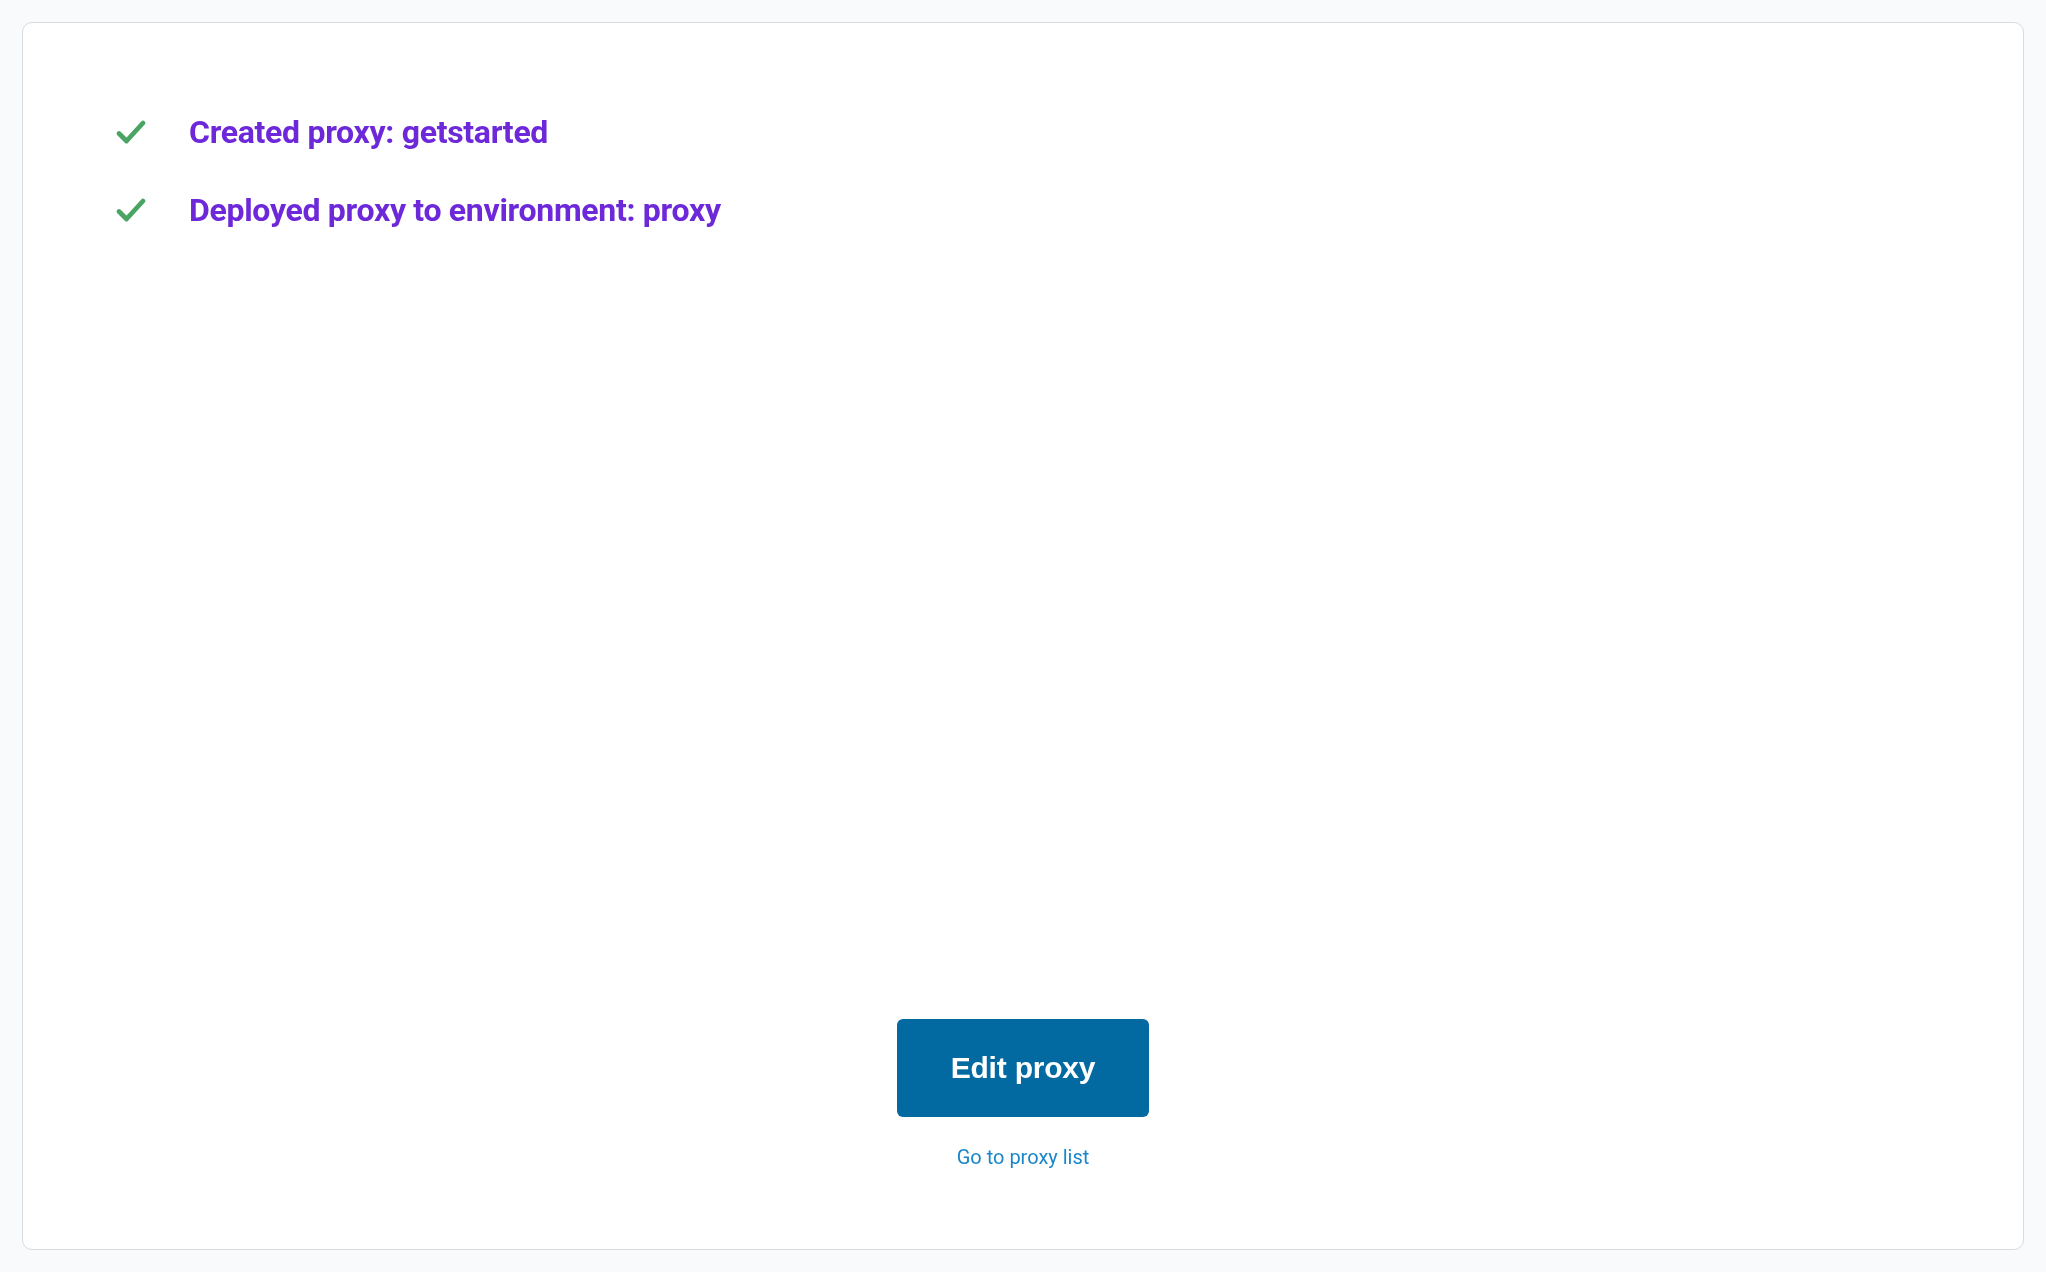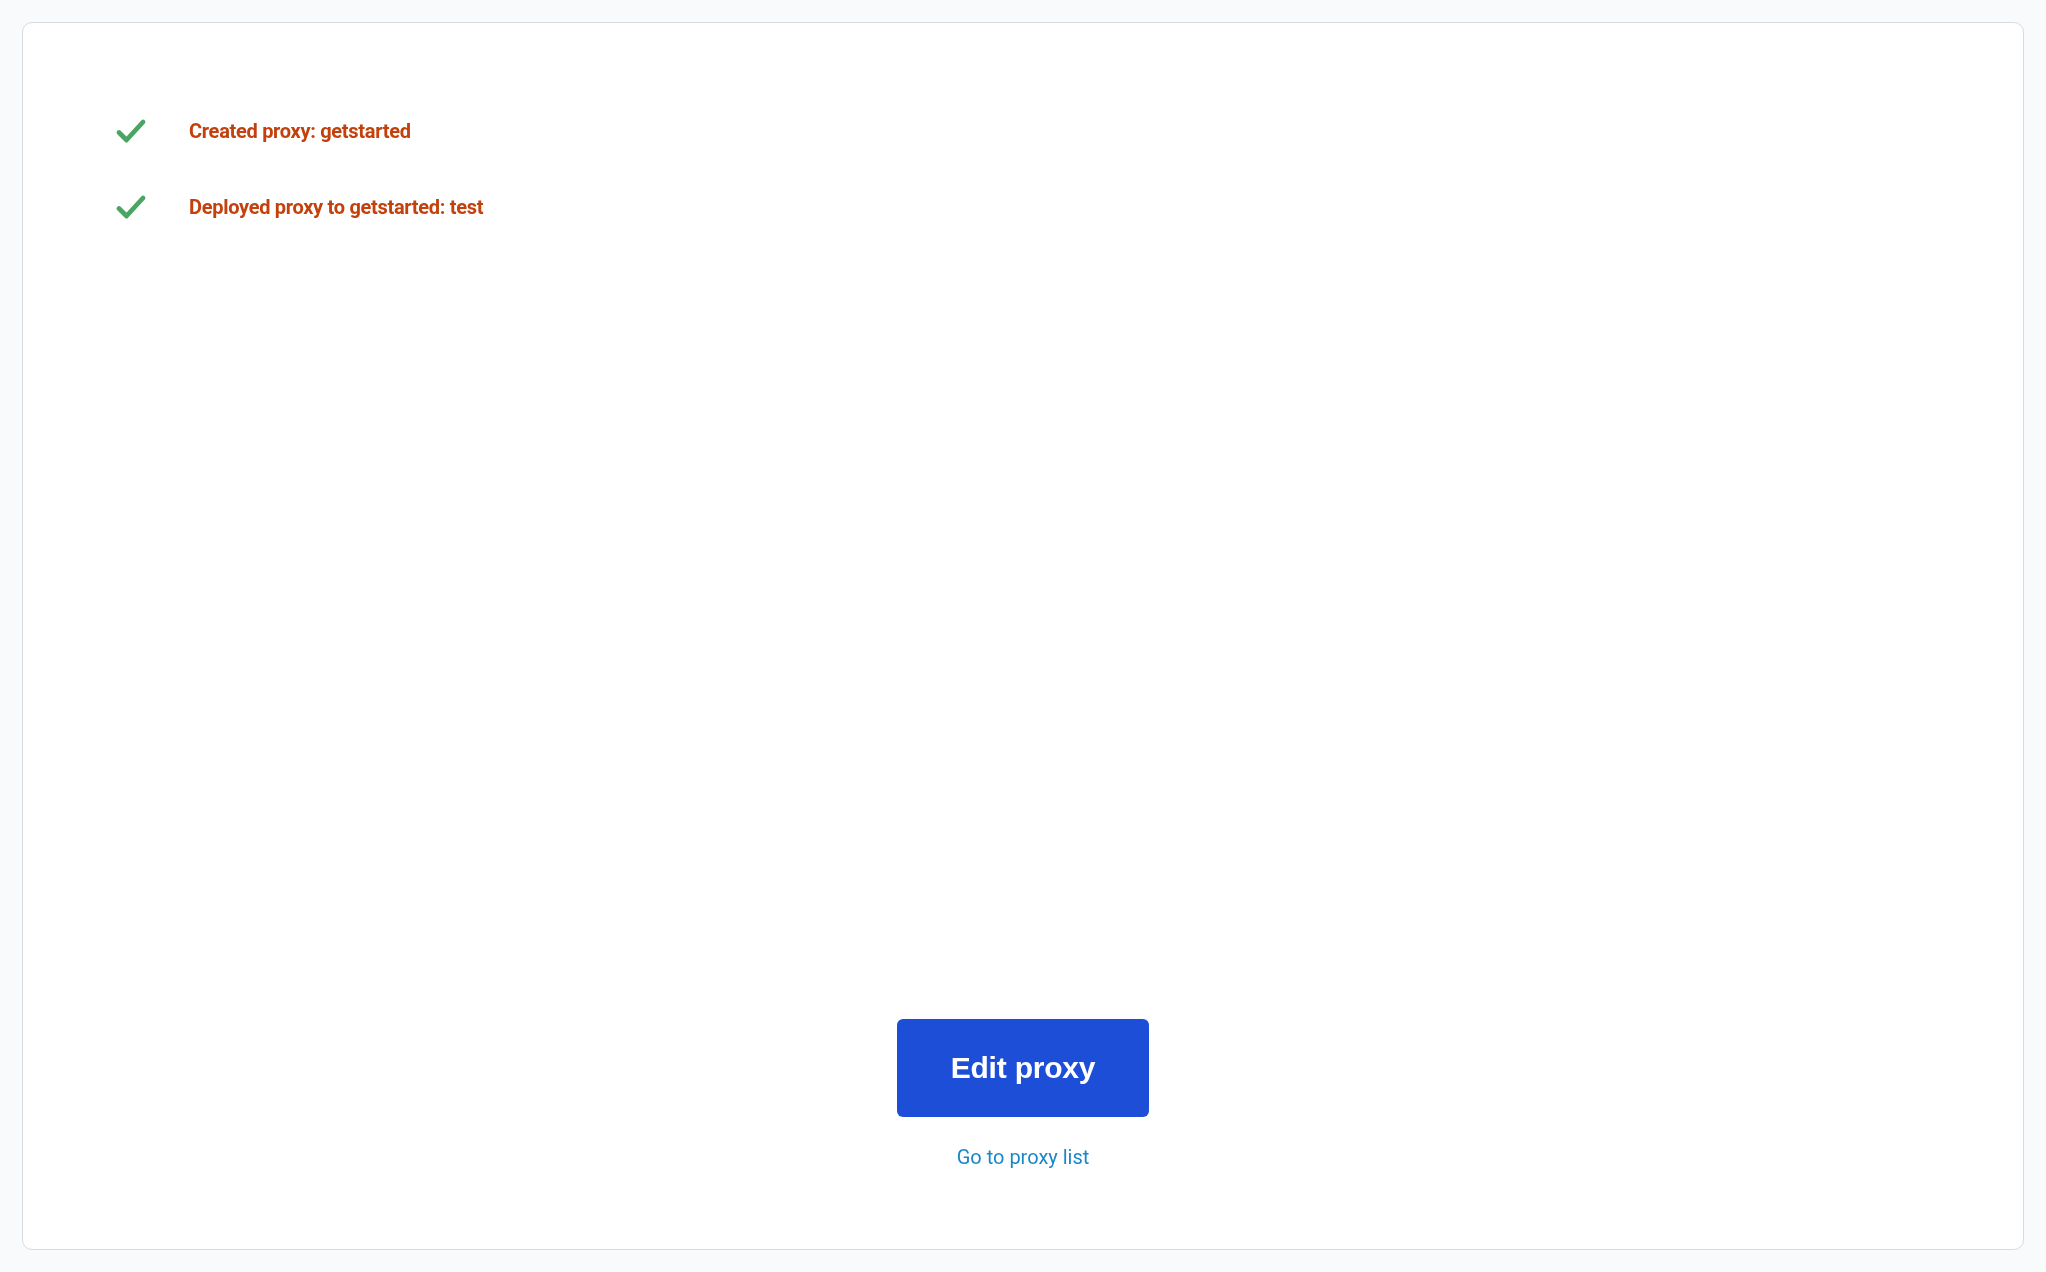"Created proxy: getstarted" .status-text { color: #c2410c -> #6d28d9; font-size: 20px -> 32px }
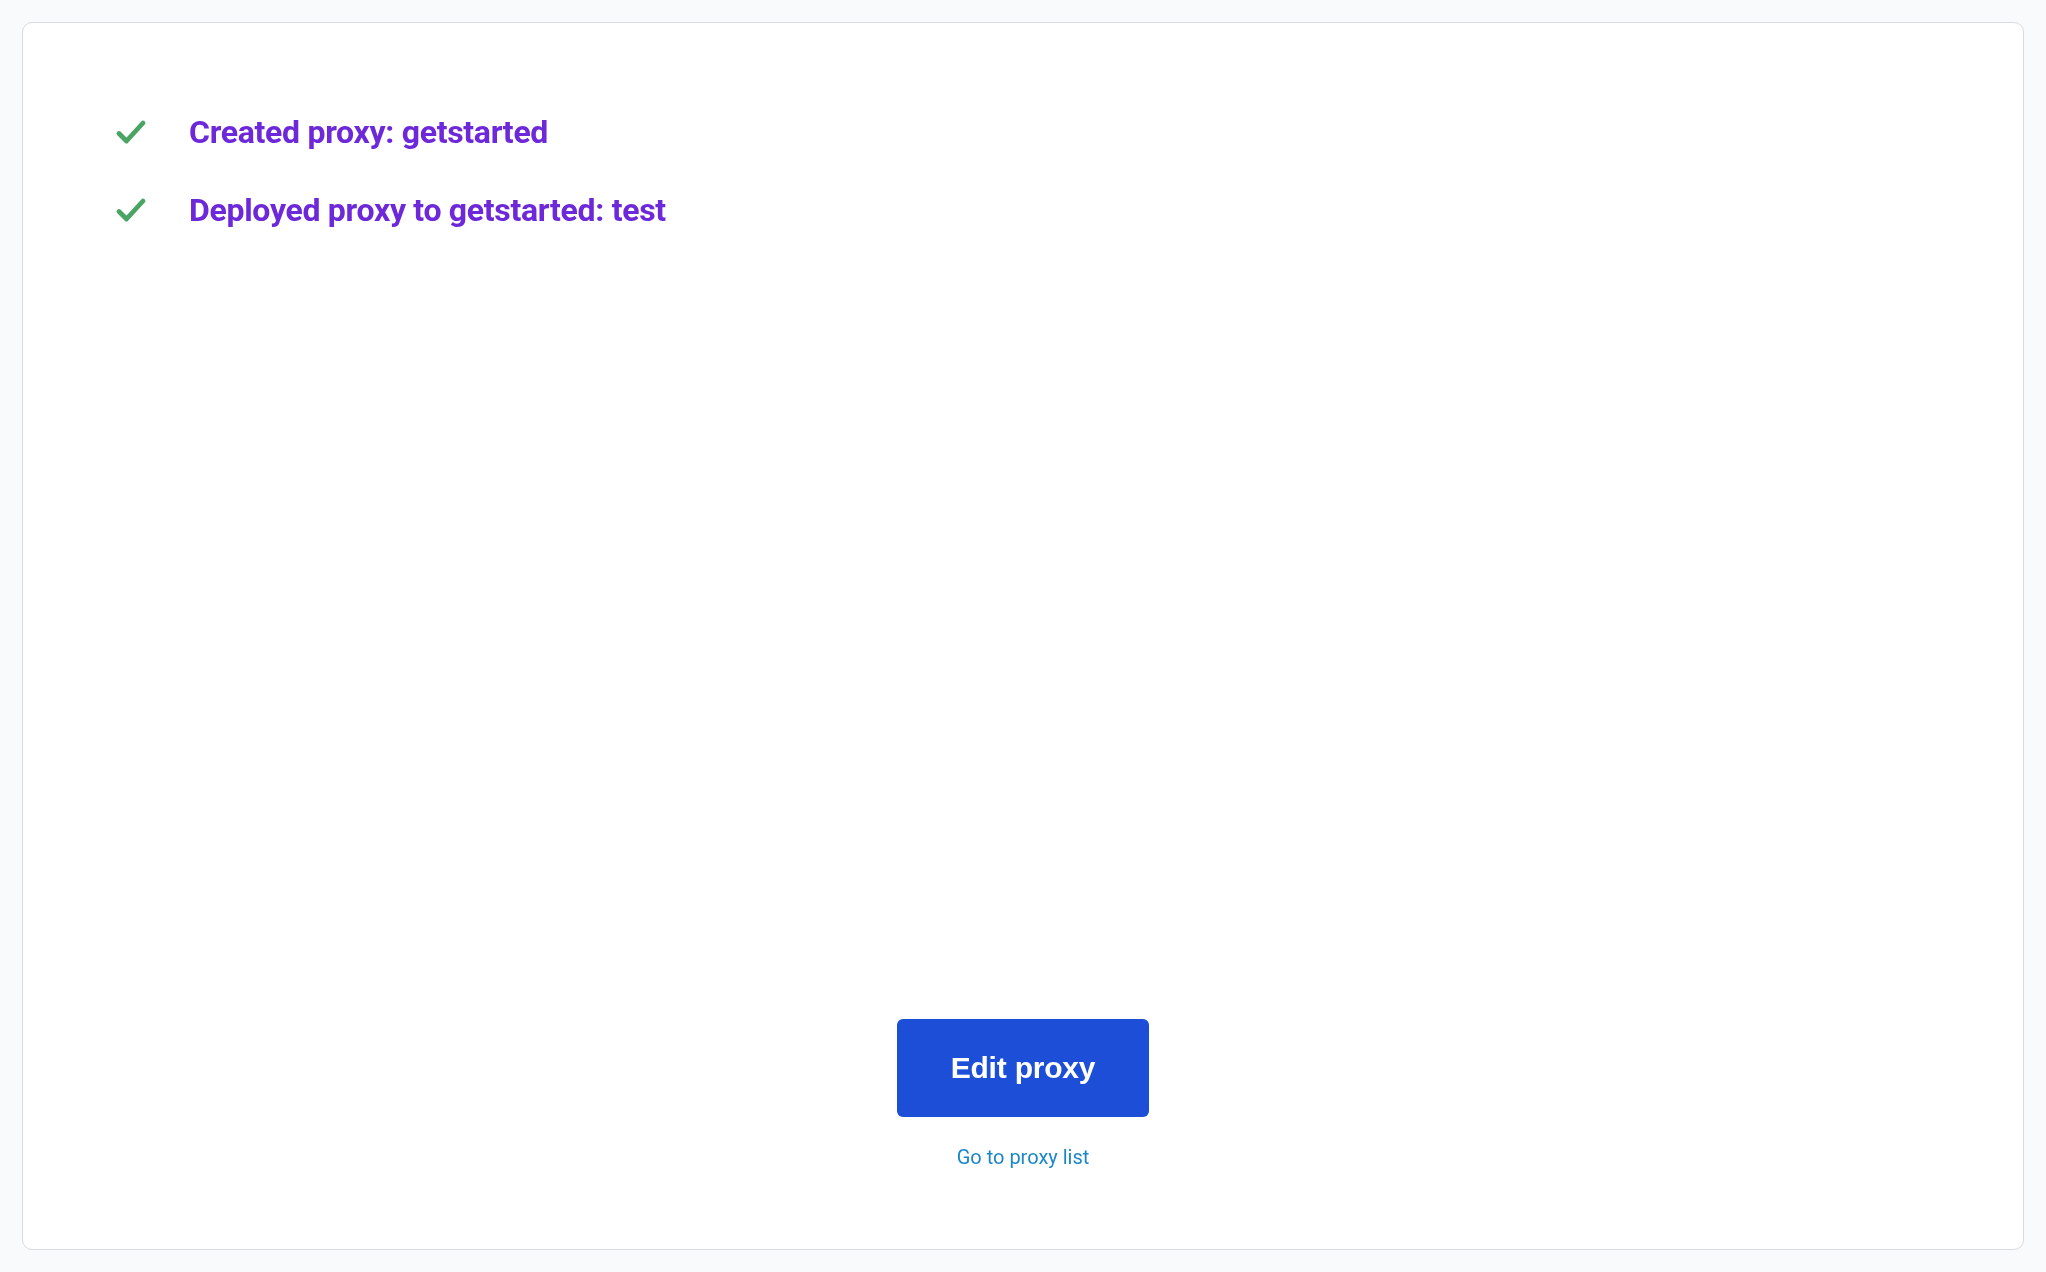"Deployed proxy to getstarted: test" span.status-text { text: getstarted: test -> environment: proxy }
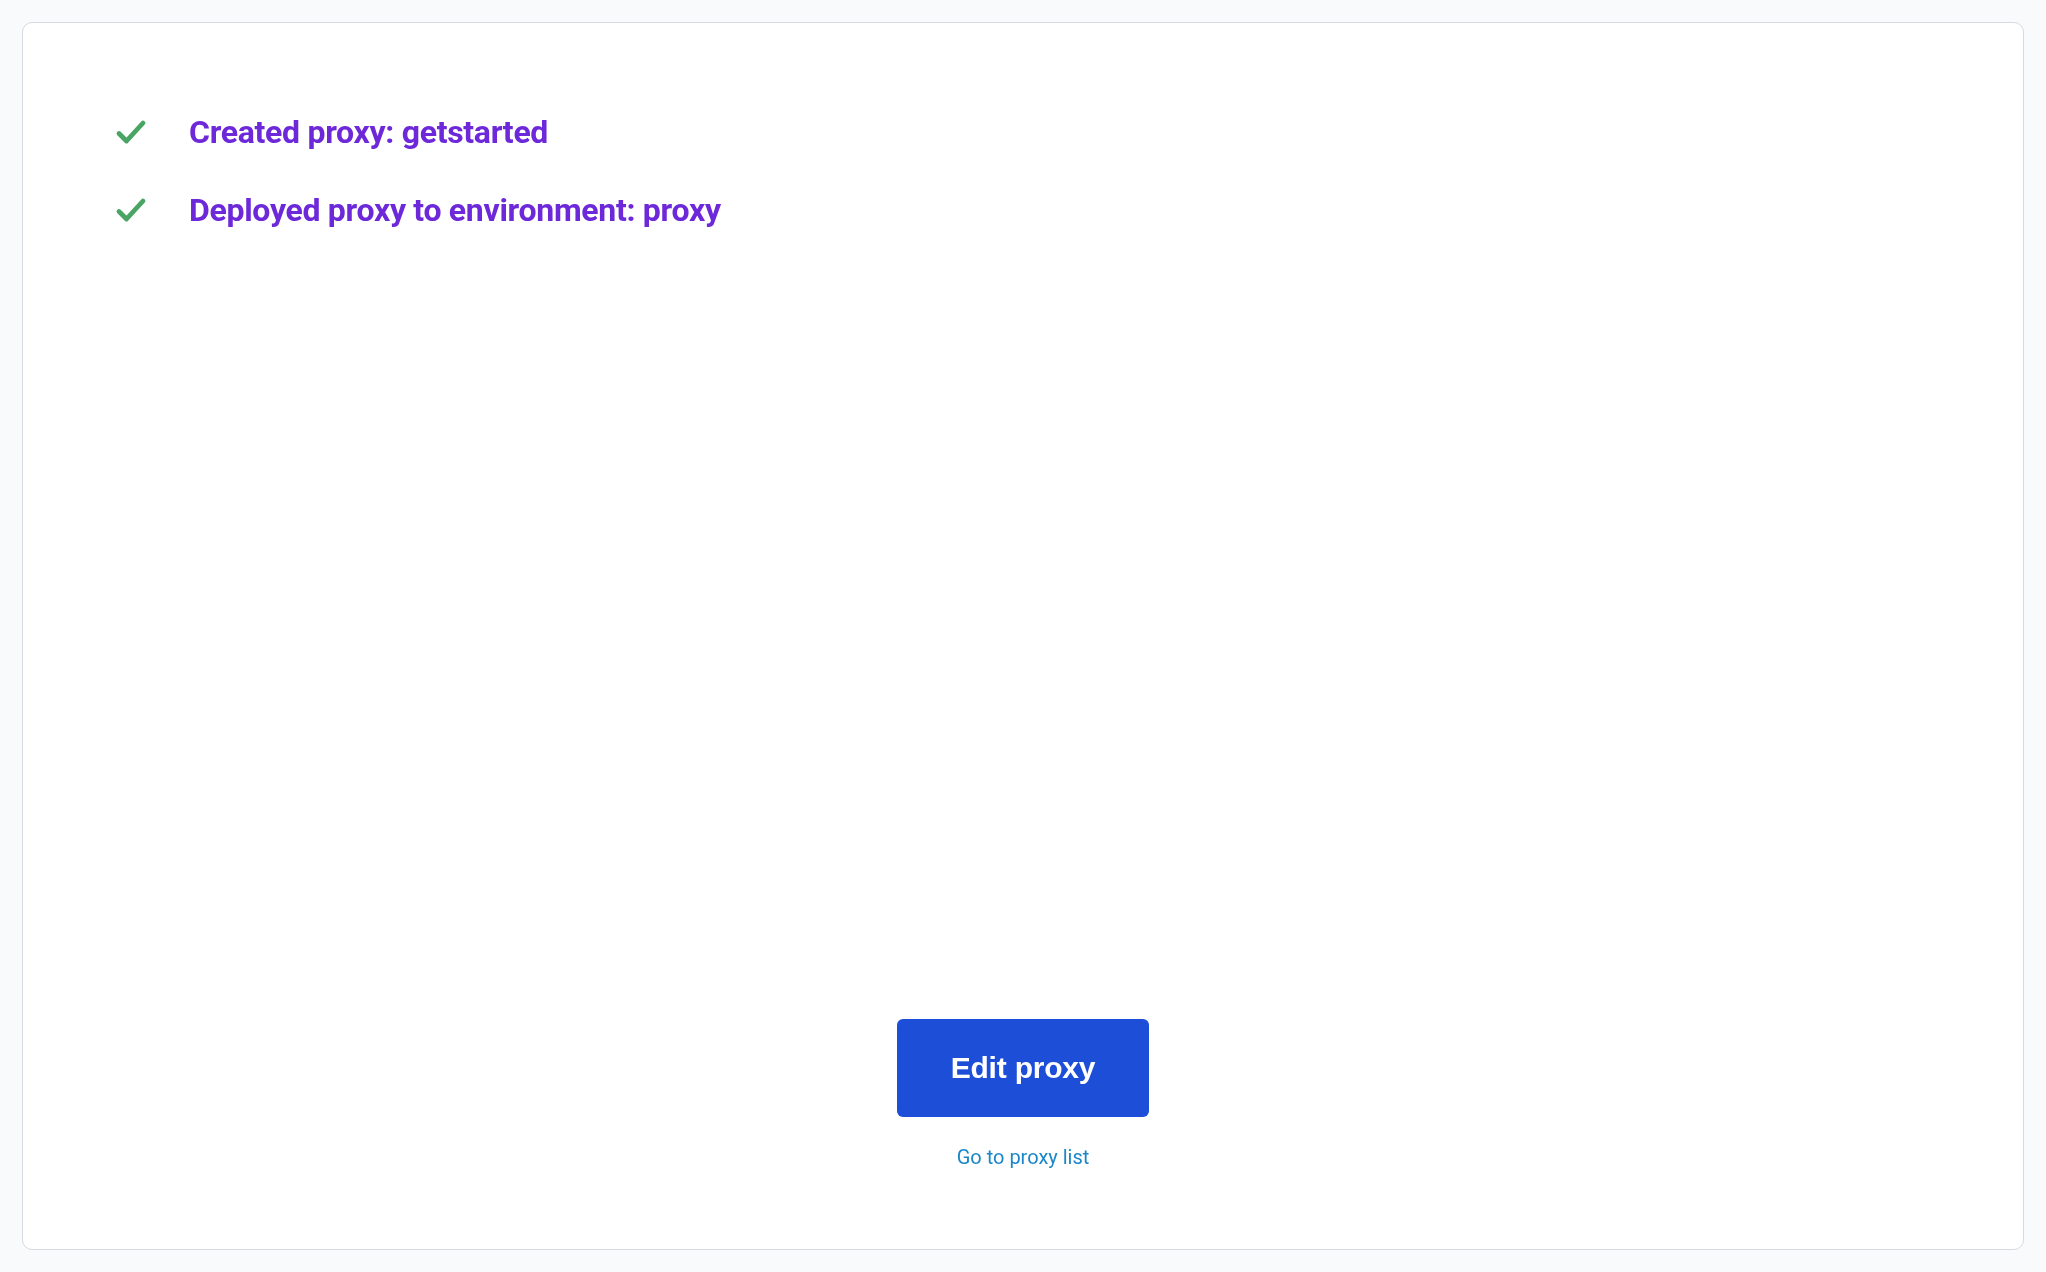"Edit proxy" .primary-button { background-color: #1d4ed8 -> #0369a1 }
